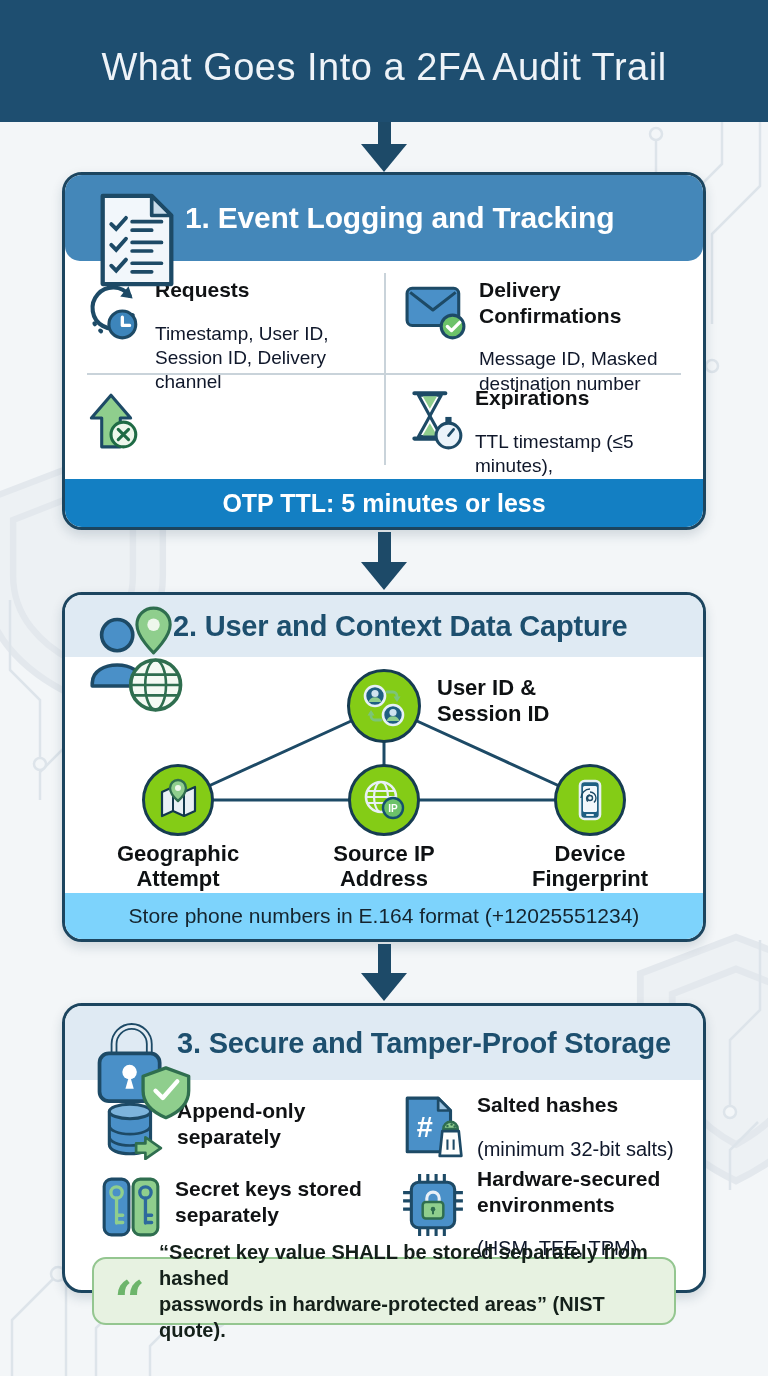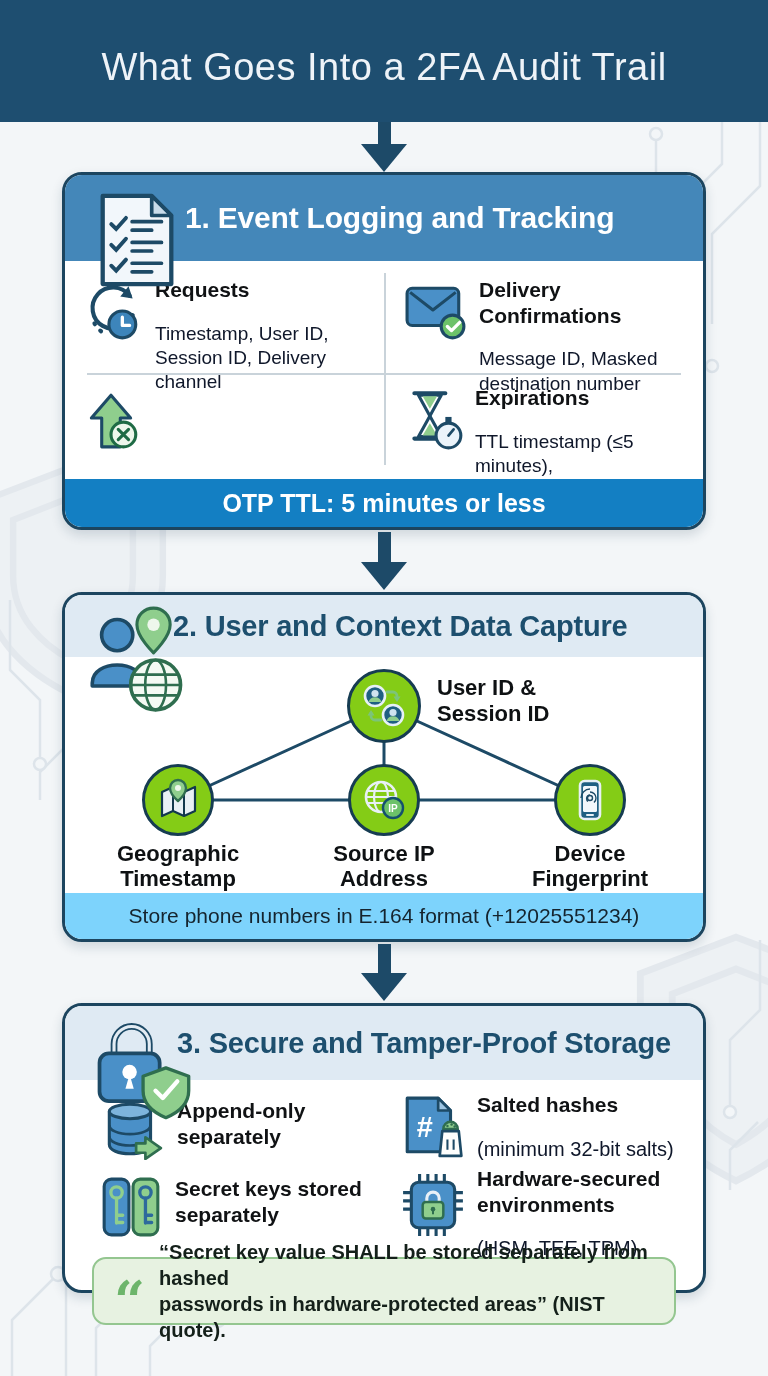"1. Event Logging and Tracking" div.card-strip { border-radius: none -> 15px }
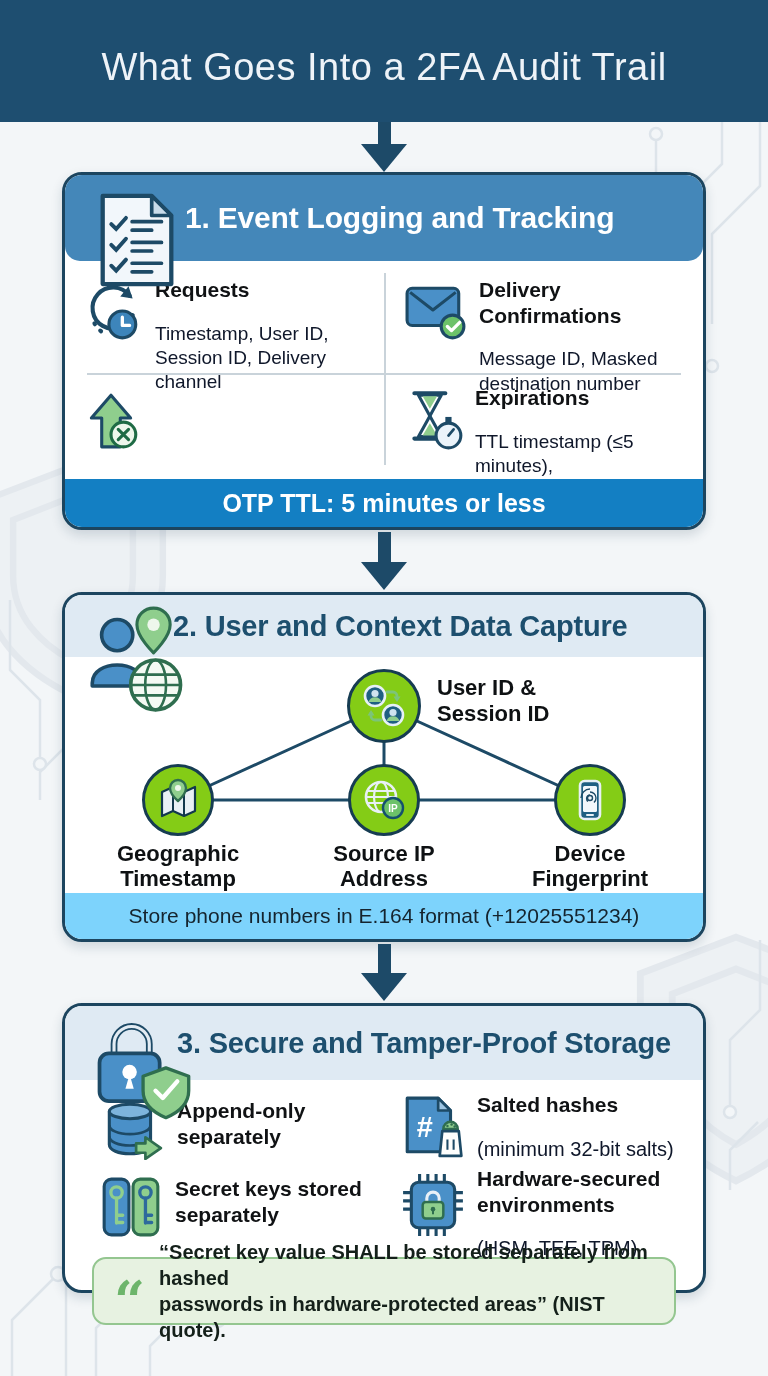"Geographic" div.node-label { text: Timestamp -> Attempt }
